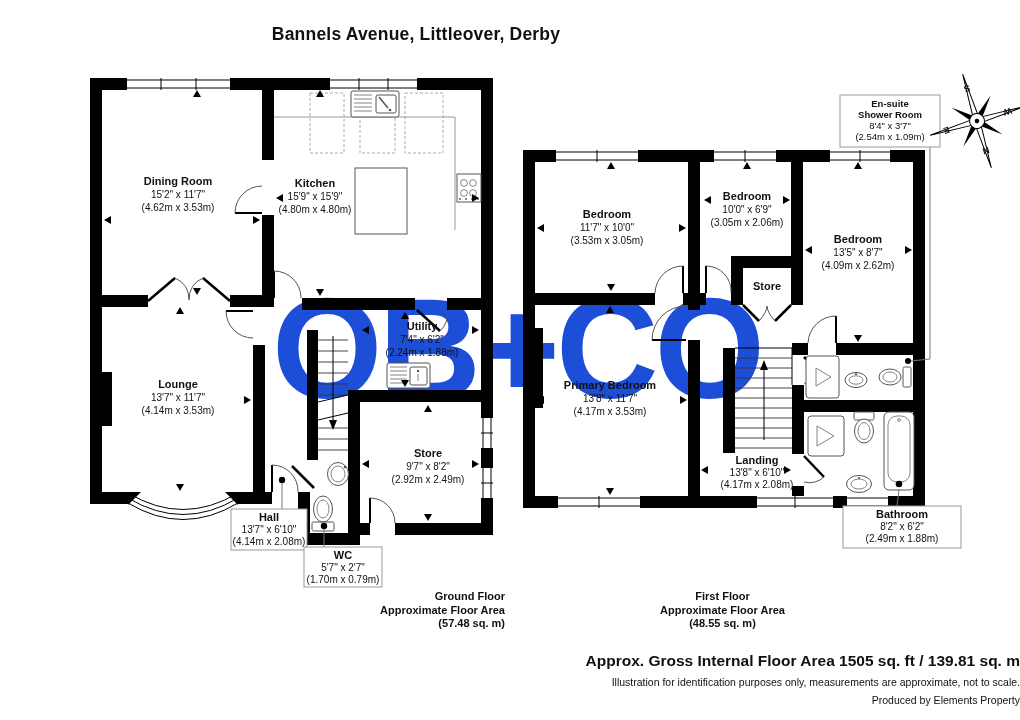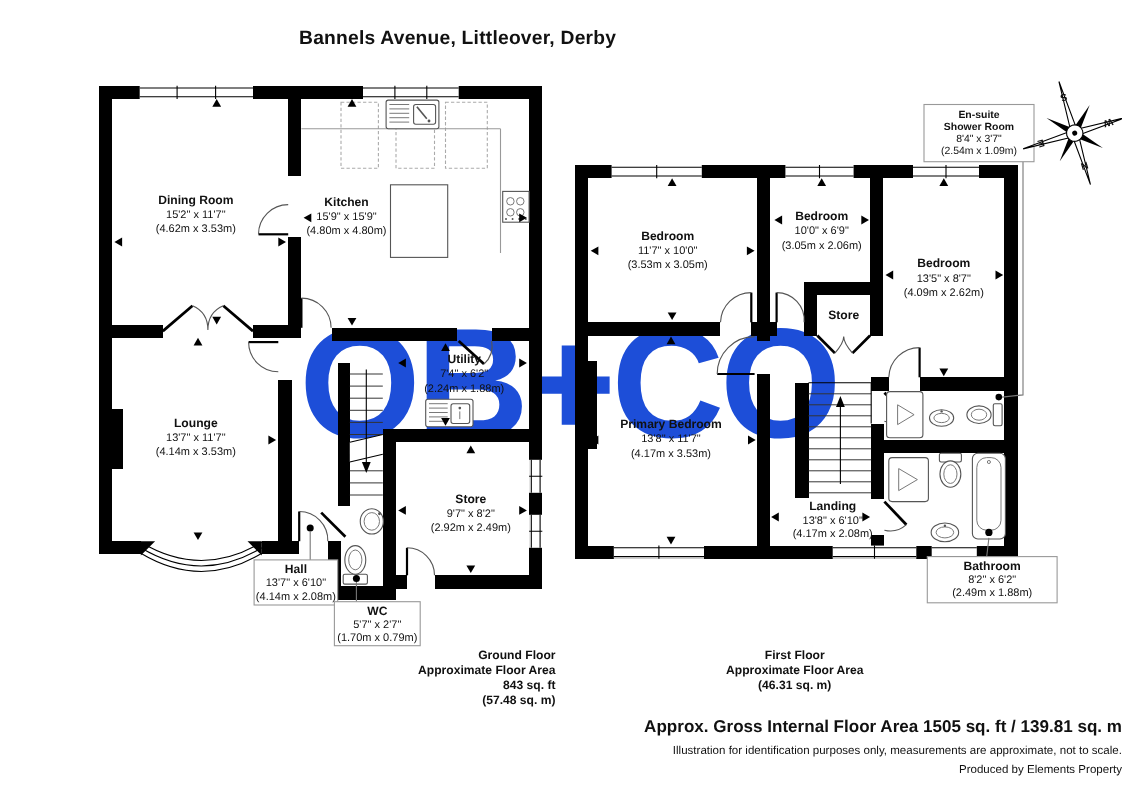"843 sq. ft" div { html: <div>843 sq. ft</div> -> none }
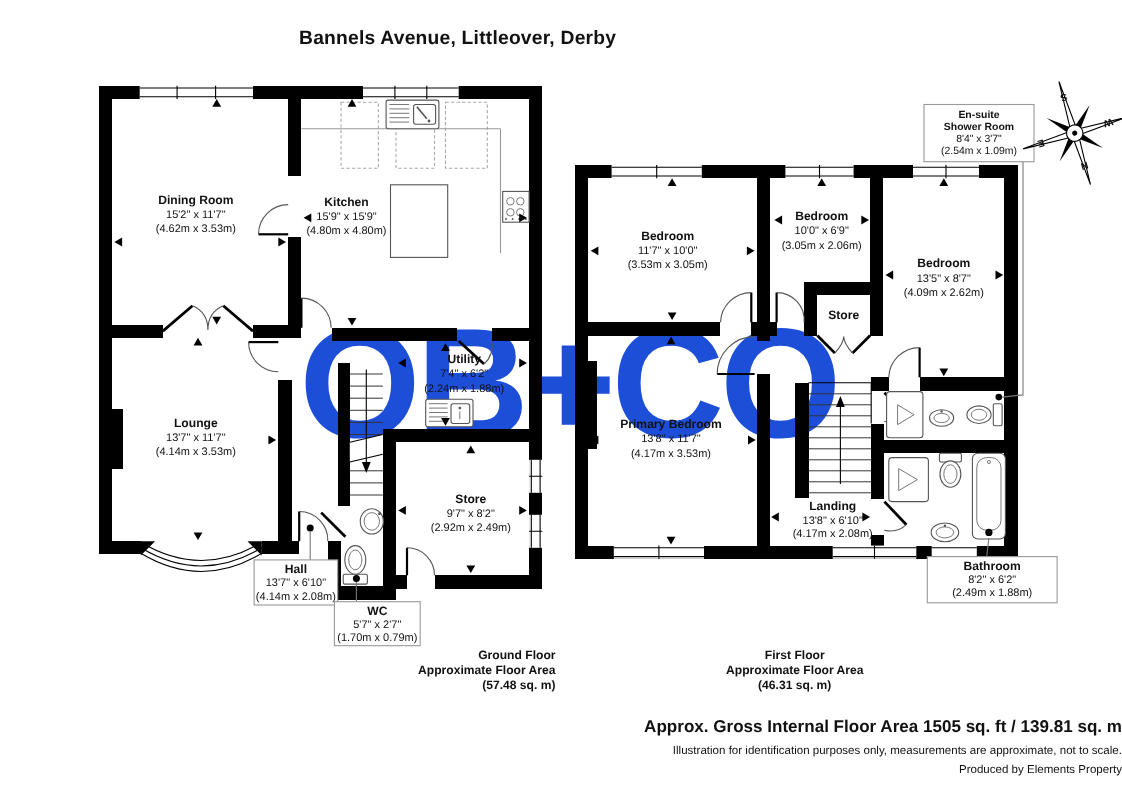"(46.31 sq. m)" div { text: 46.31 -> 48.55 }
